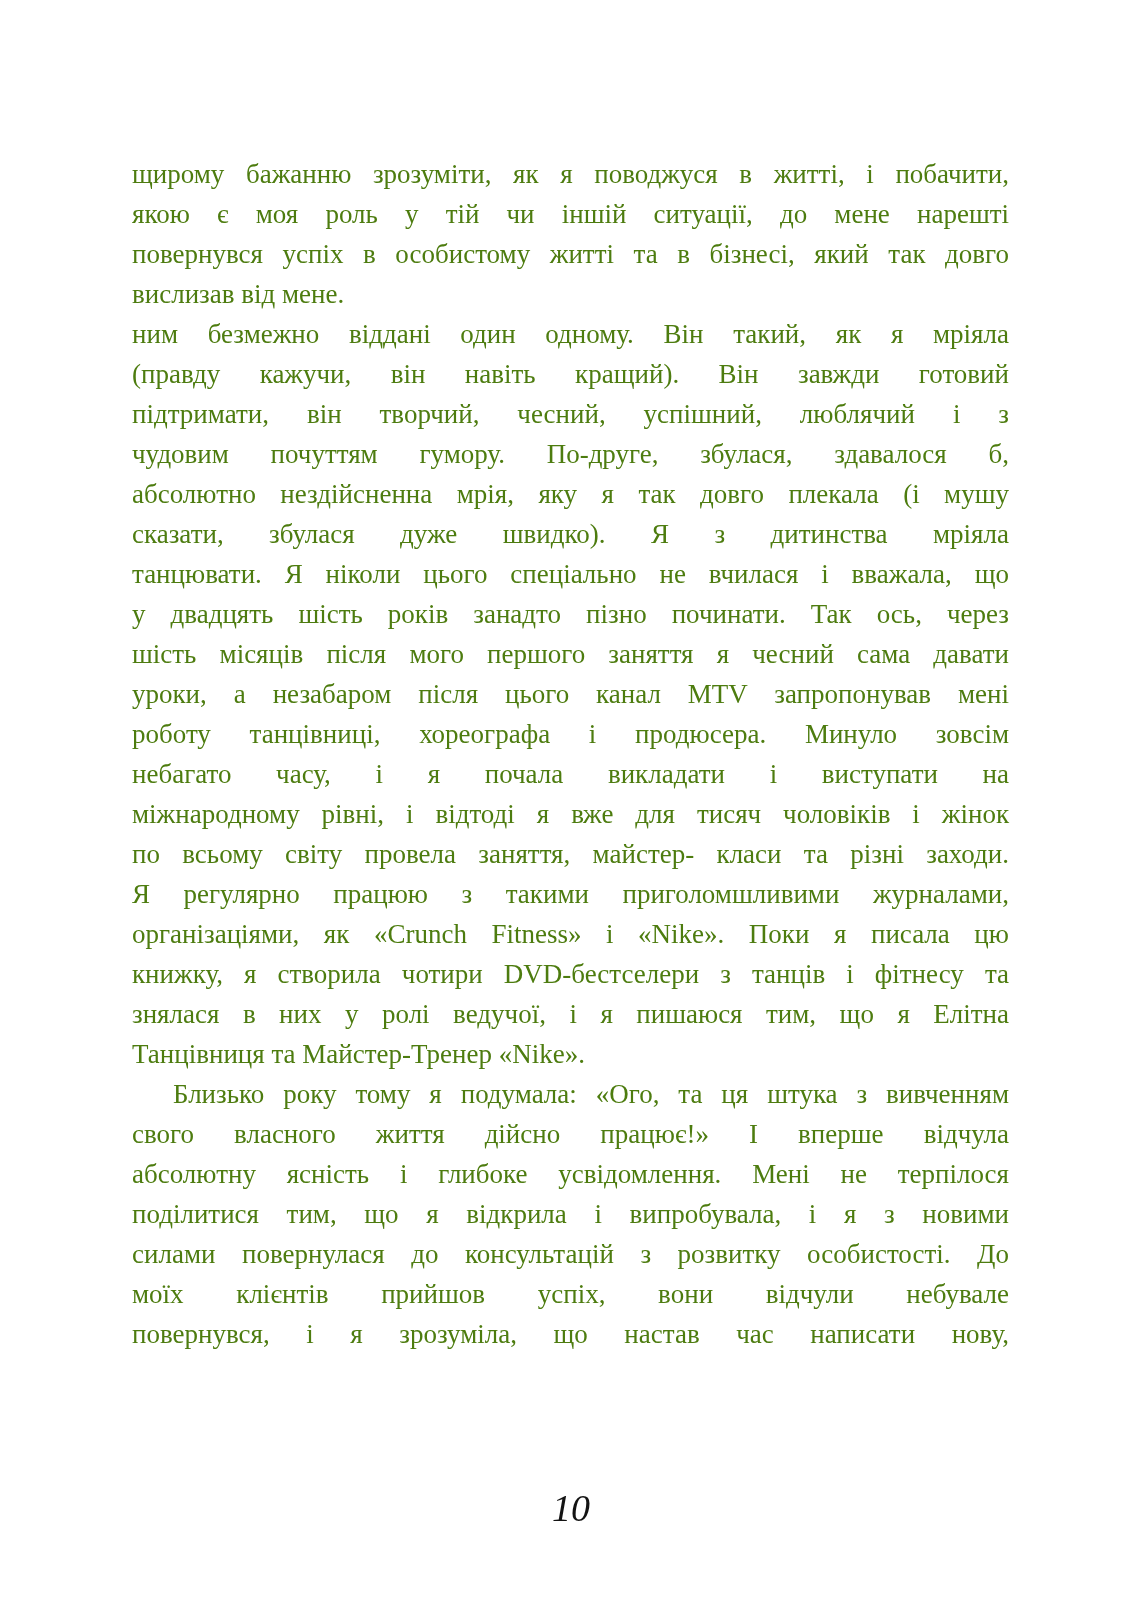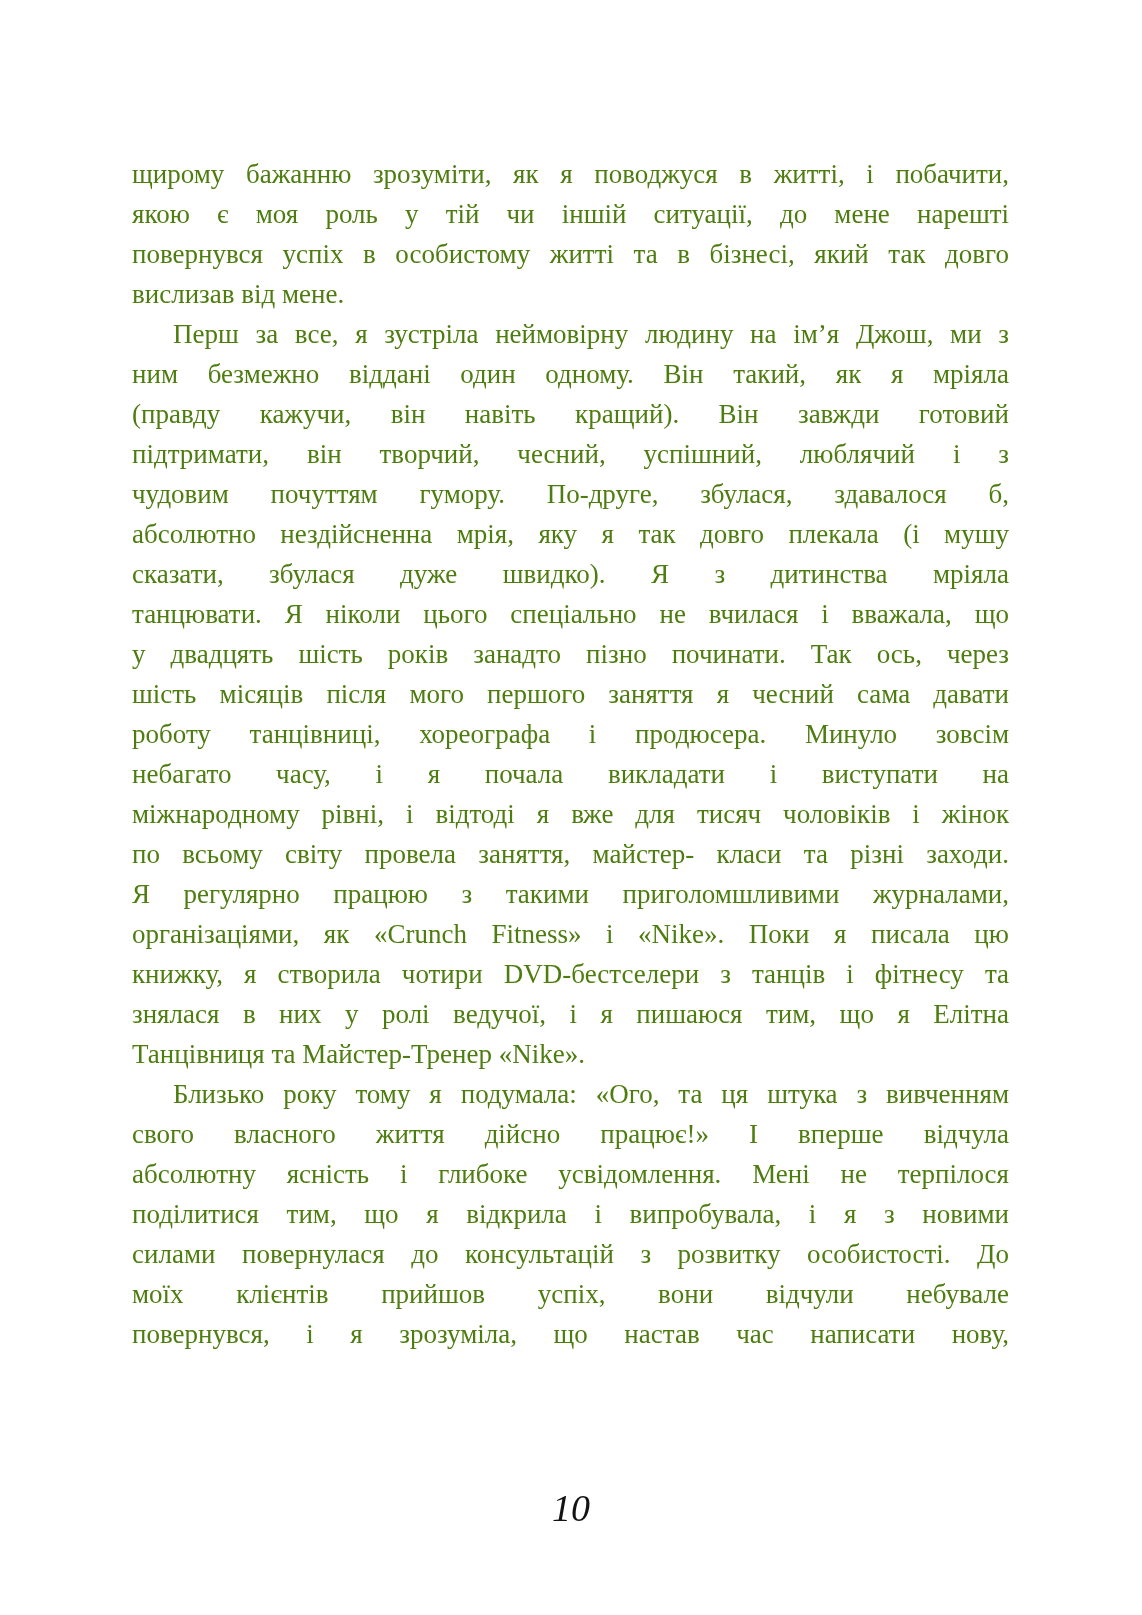"Перш за все, я зустріла" div.line { html: <div>Перш за все, я зустріла неймовірну людину на ім’я Джош, ми з</div> -> none }
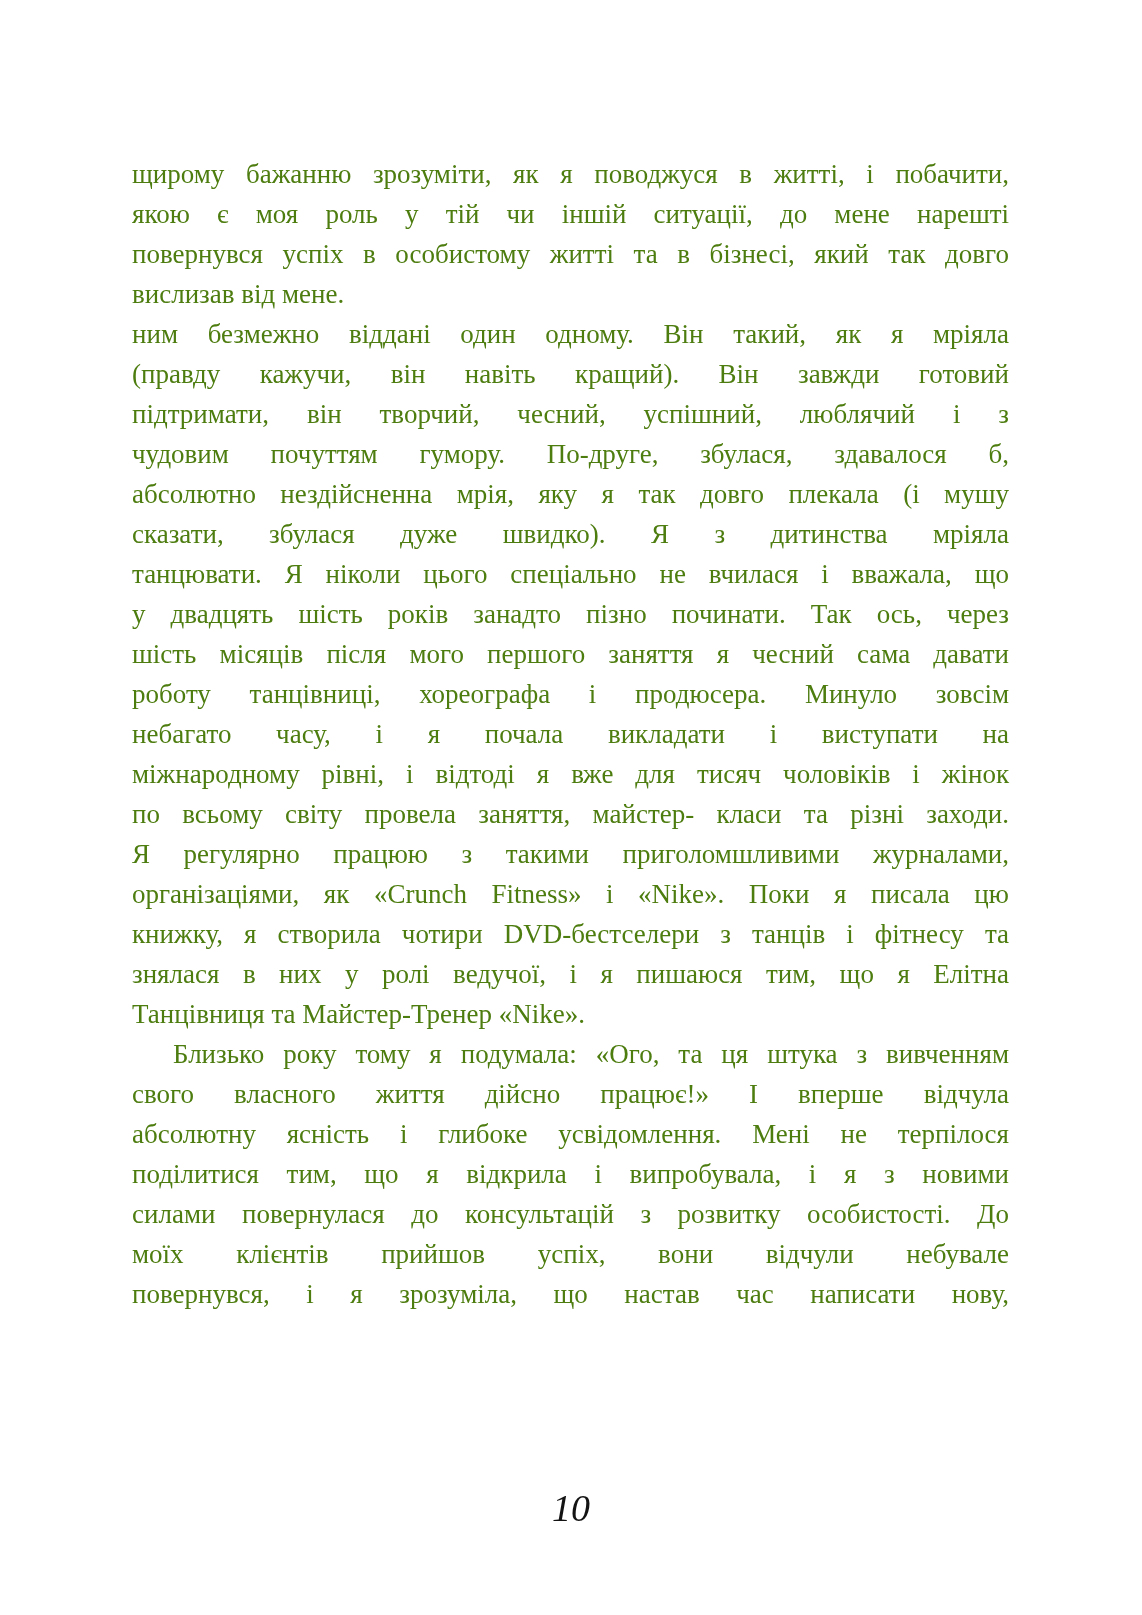"уроки, а незабаром після цього" div.line { html: none -> <div>уроки, а незабаром після цього канал MTV запропонував мені</div> }
